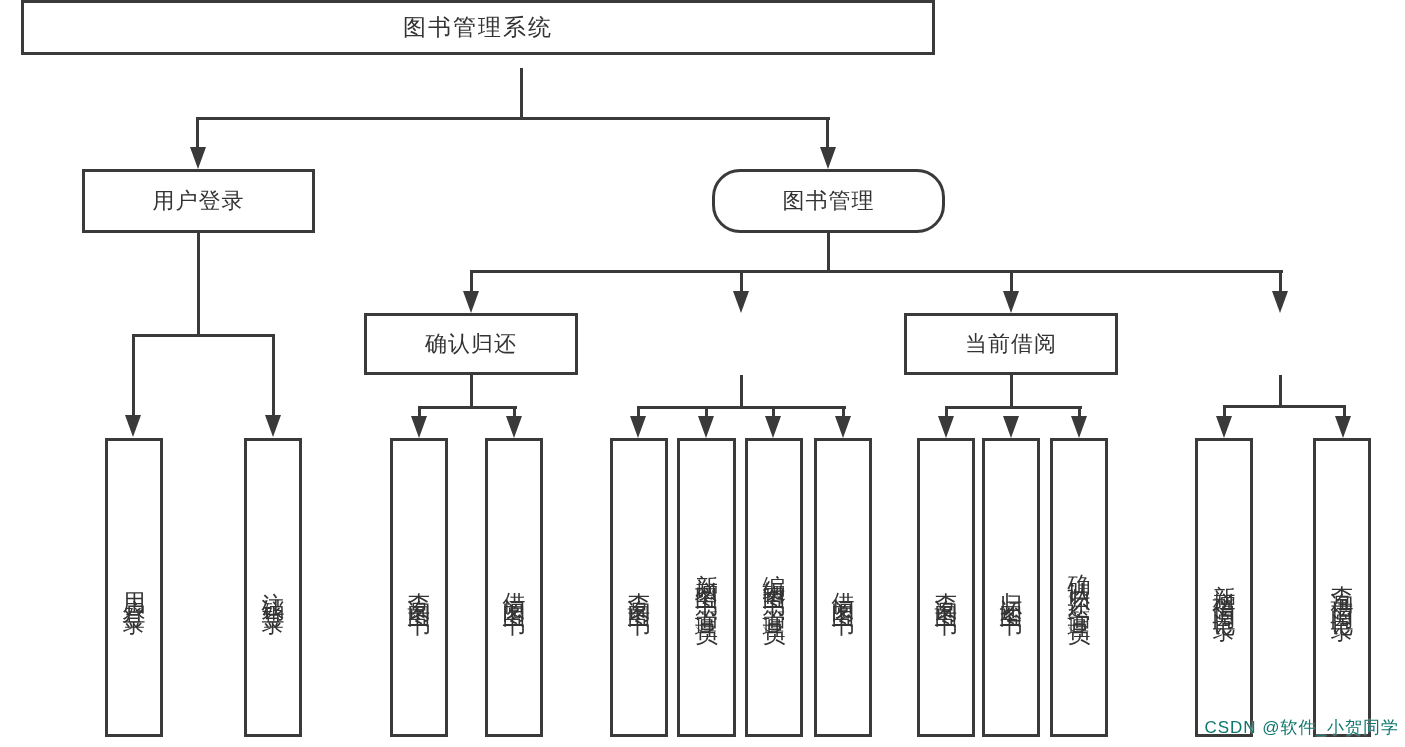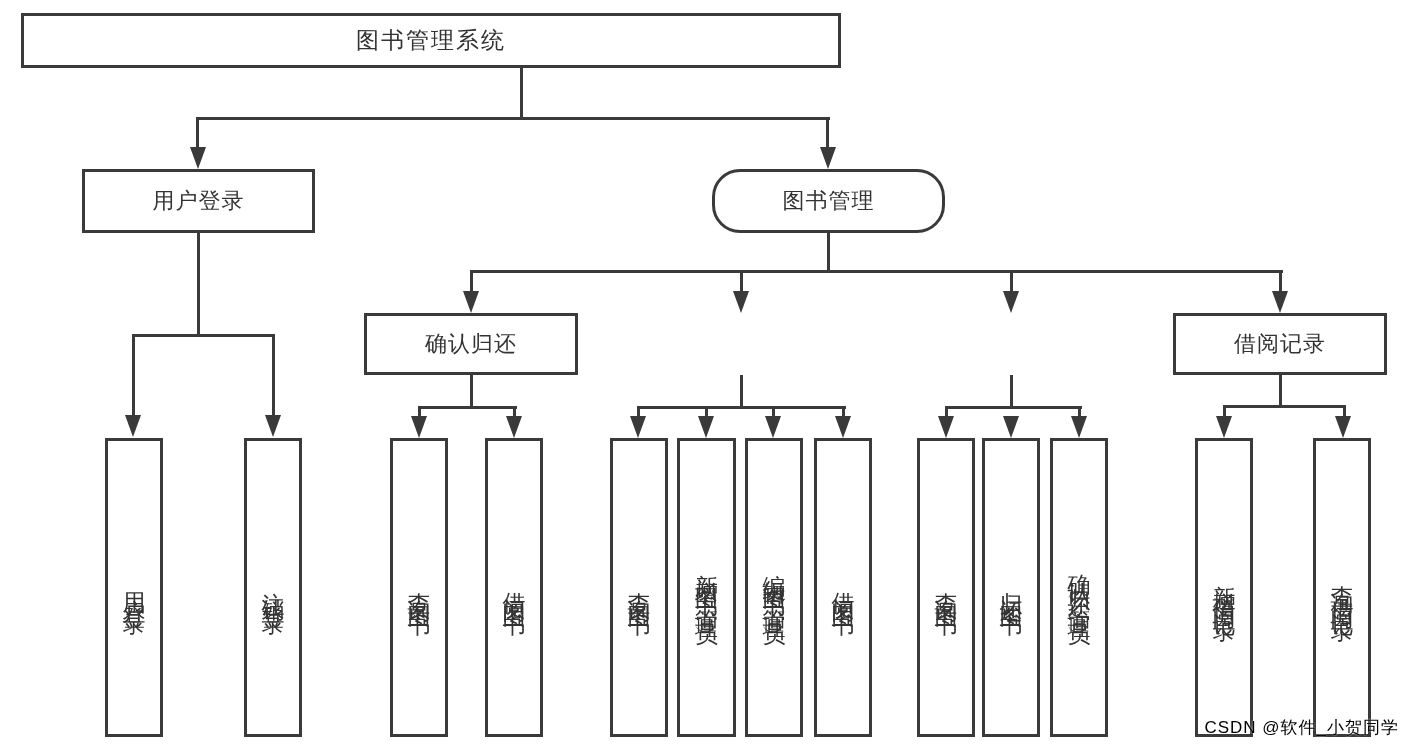"图书管理系统" div.box { top: 13px -> 0; width: 820px -> 914px }
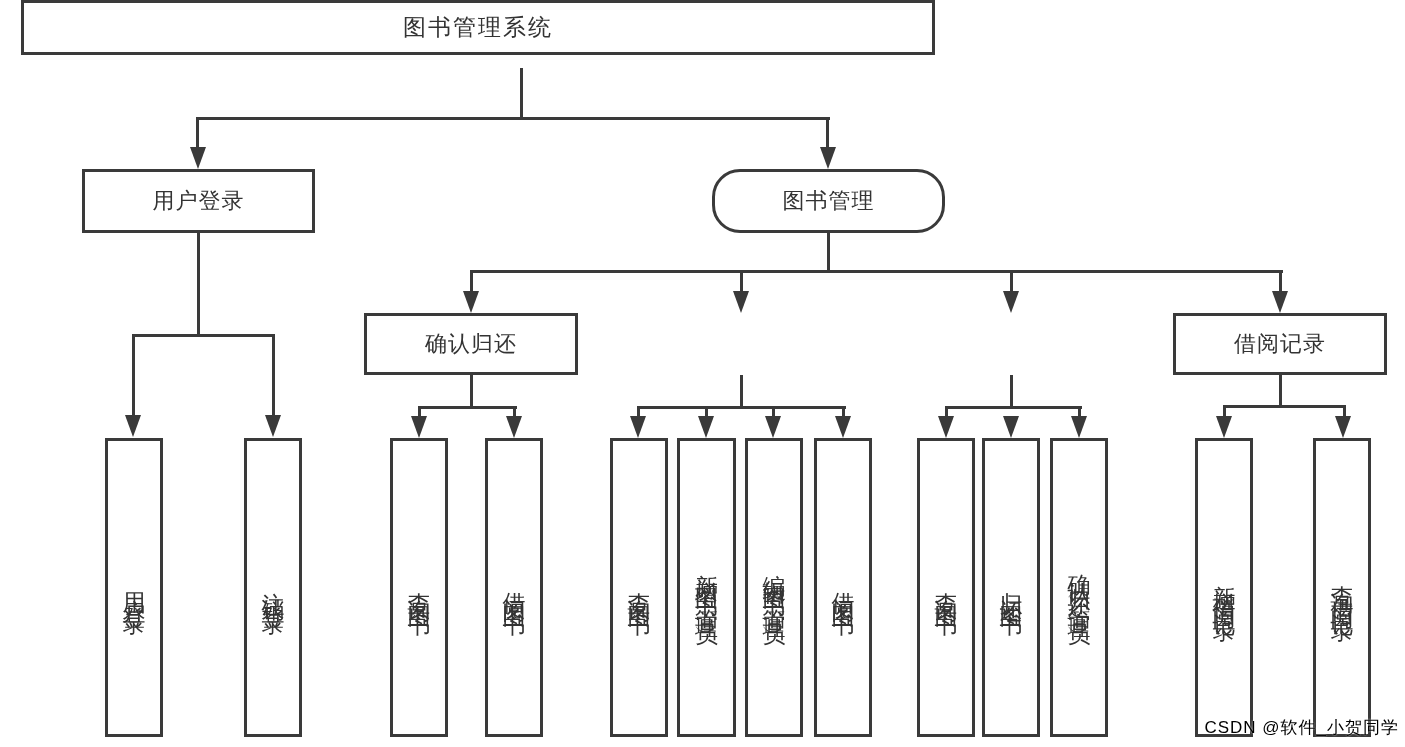"当前借阅" div.box { html: none -> <div> <span>当前借阅</span> </div> }
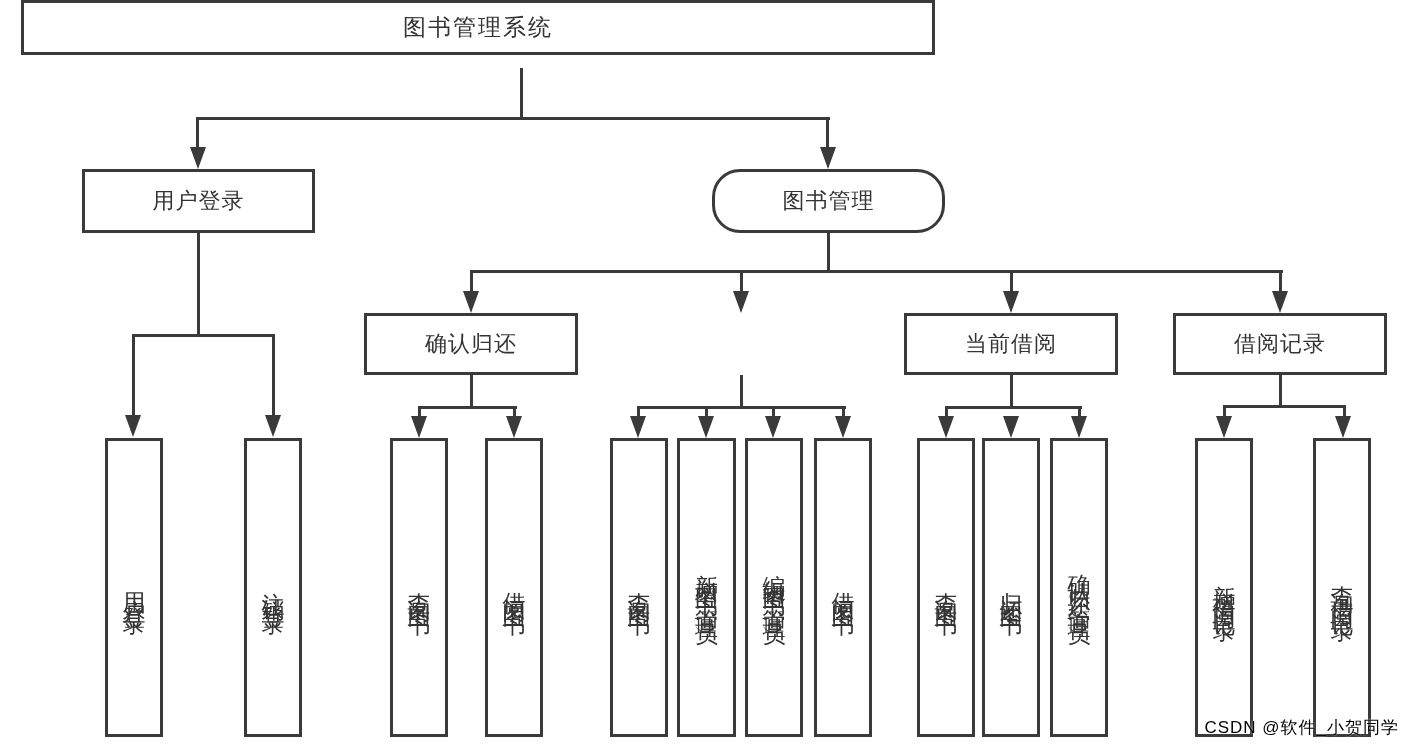"借阅记录" div.box { html: <div> <span>借阅记录</span> </div> -> none }
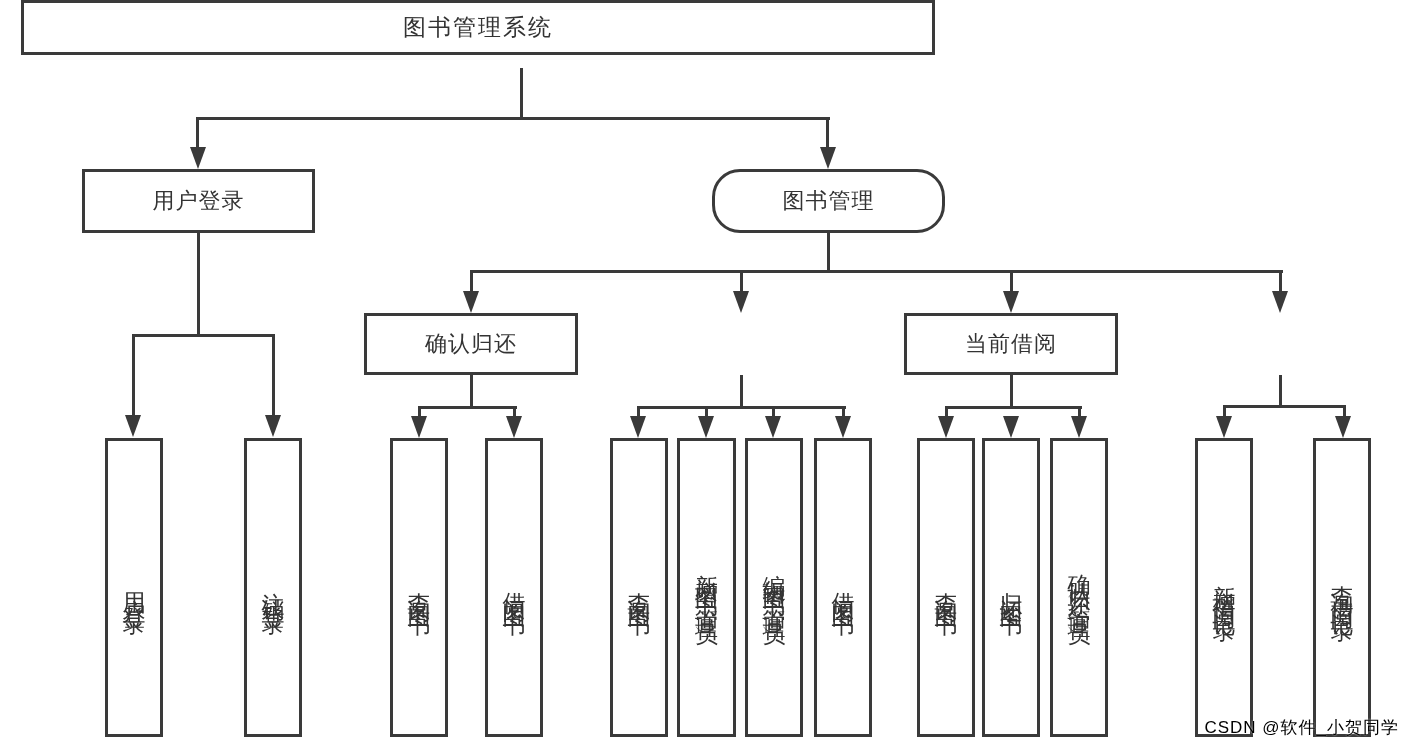"CSDN @软件_小贺同学" .watermark { color: #000000 -> #0f766e }
